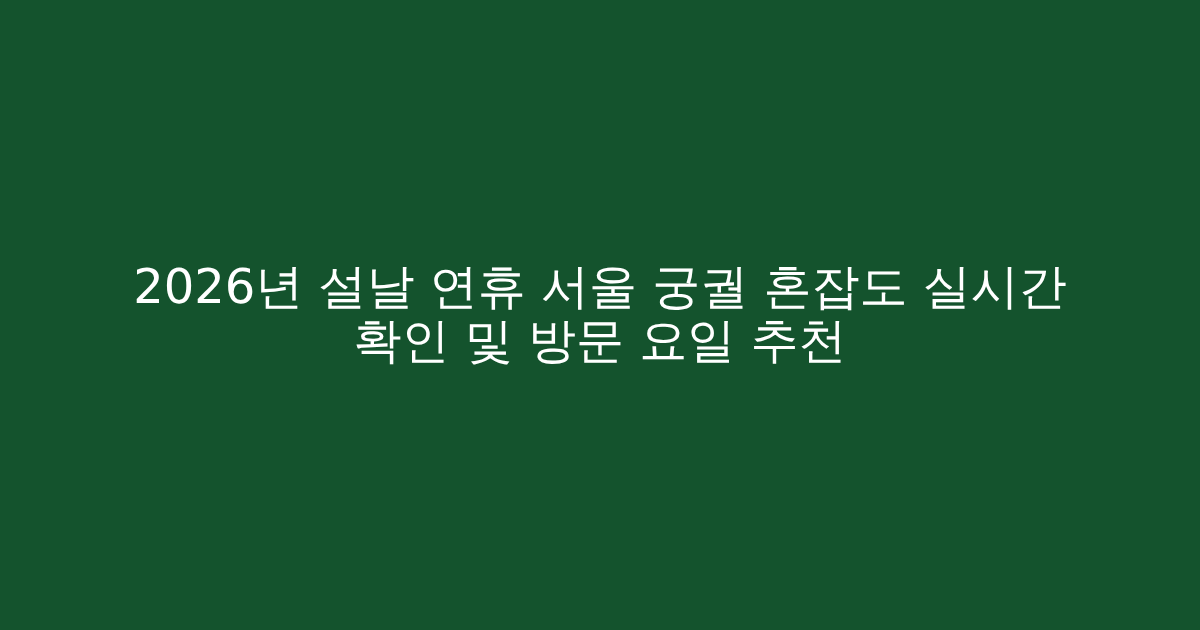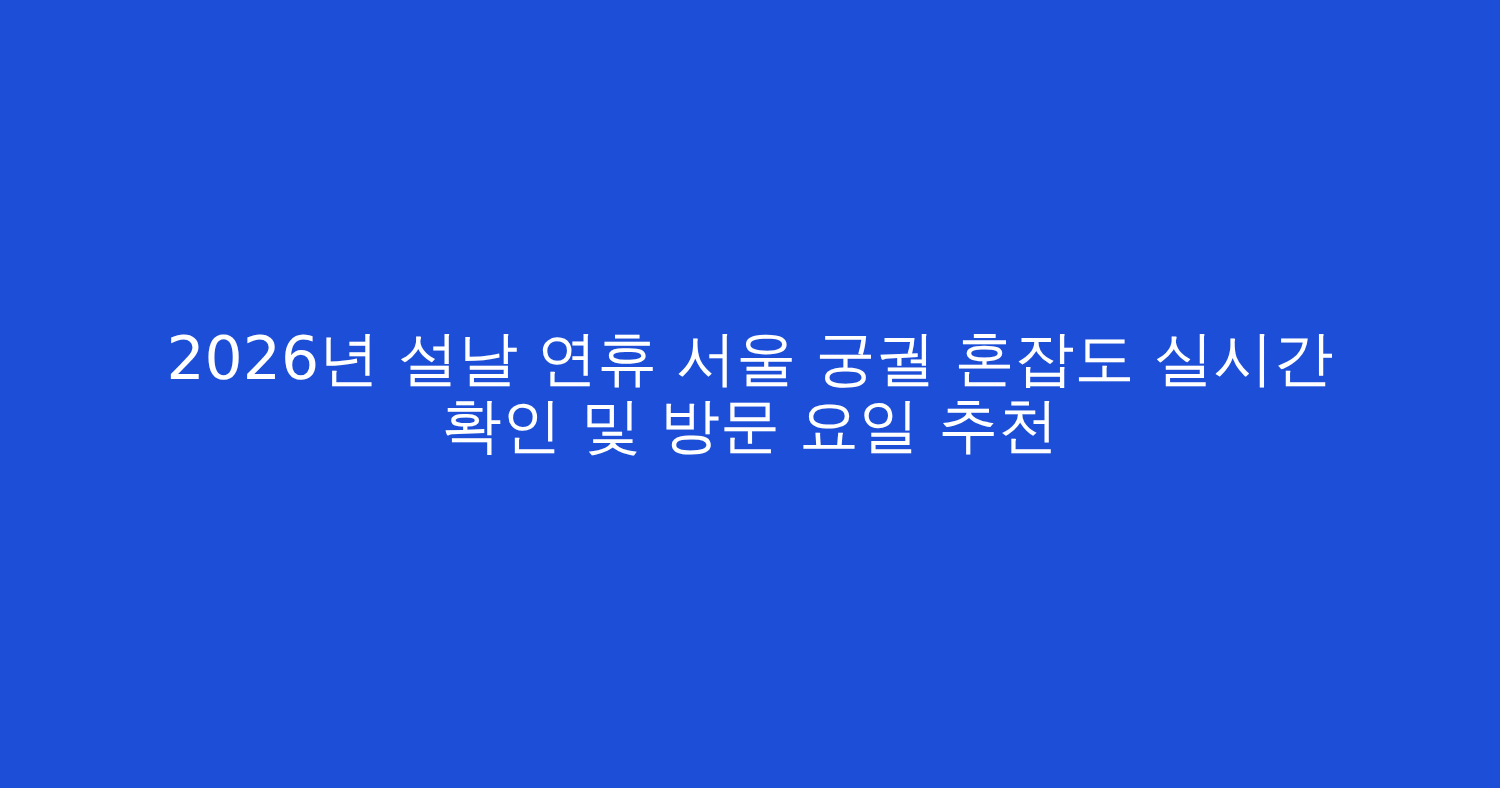"2026년 설날 연휴 서울 궁궐" div.card { background-color: #1d4ed8 -> #14532d }
